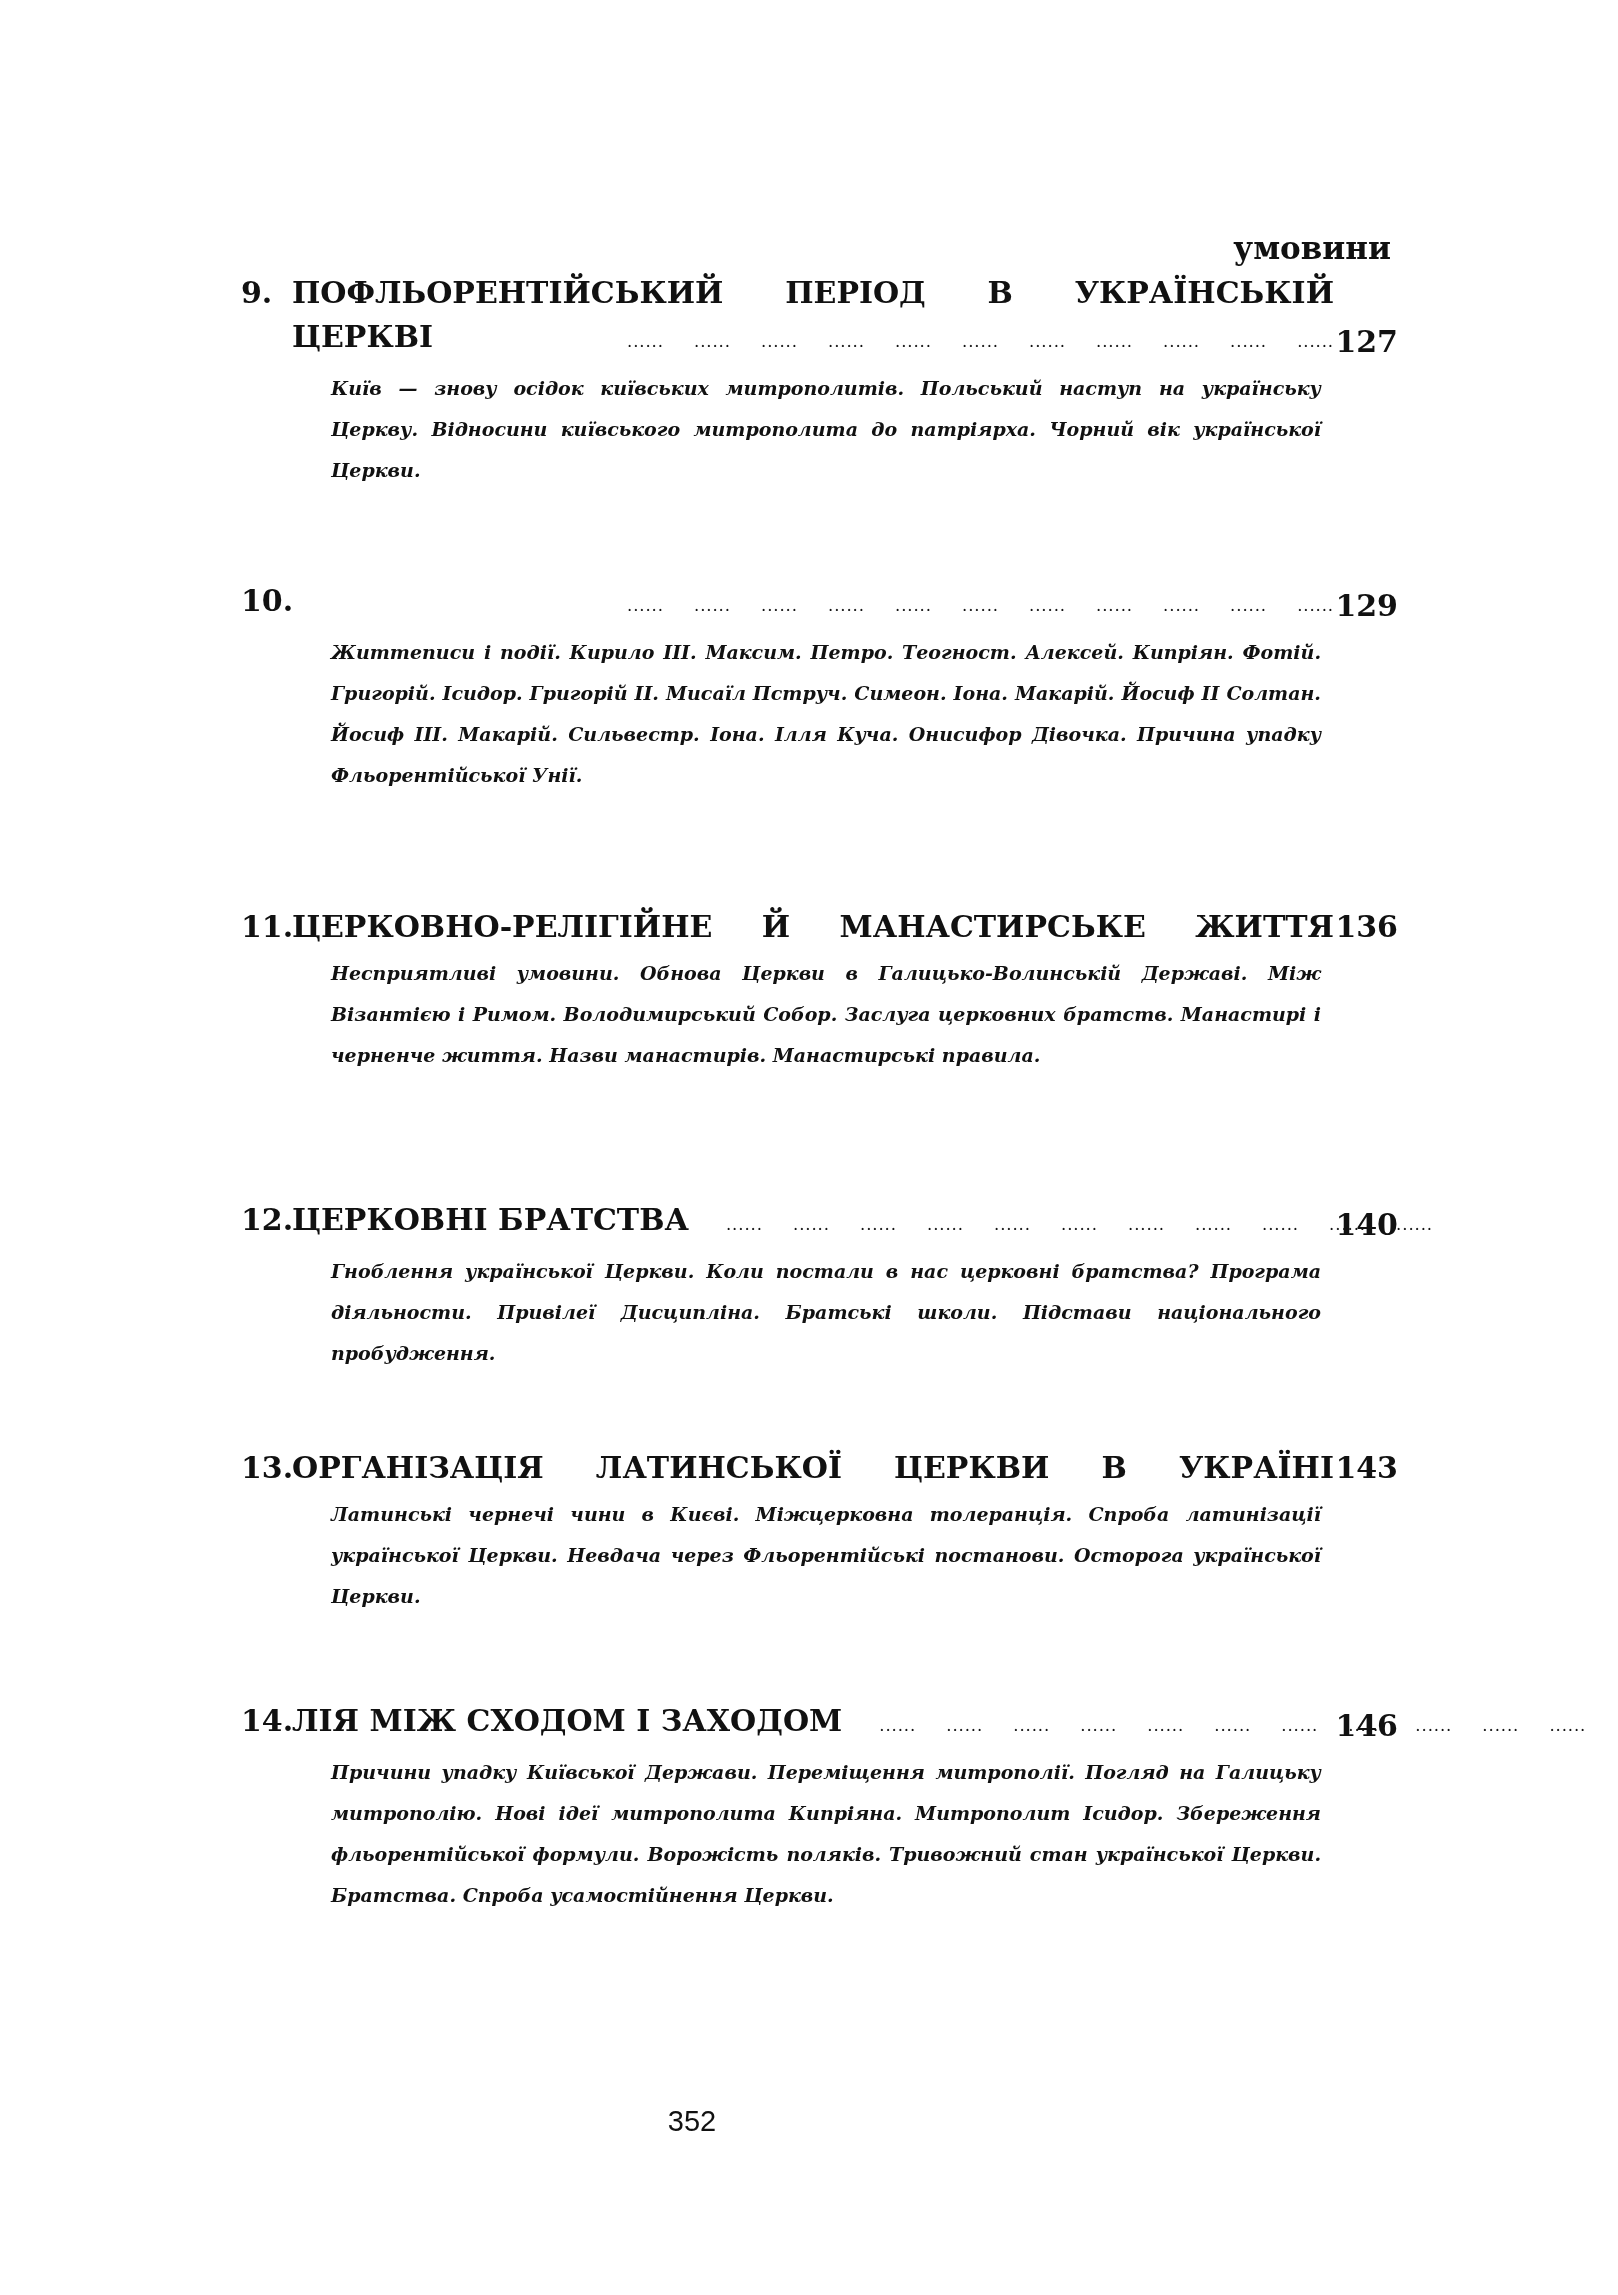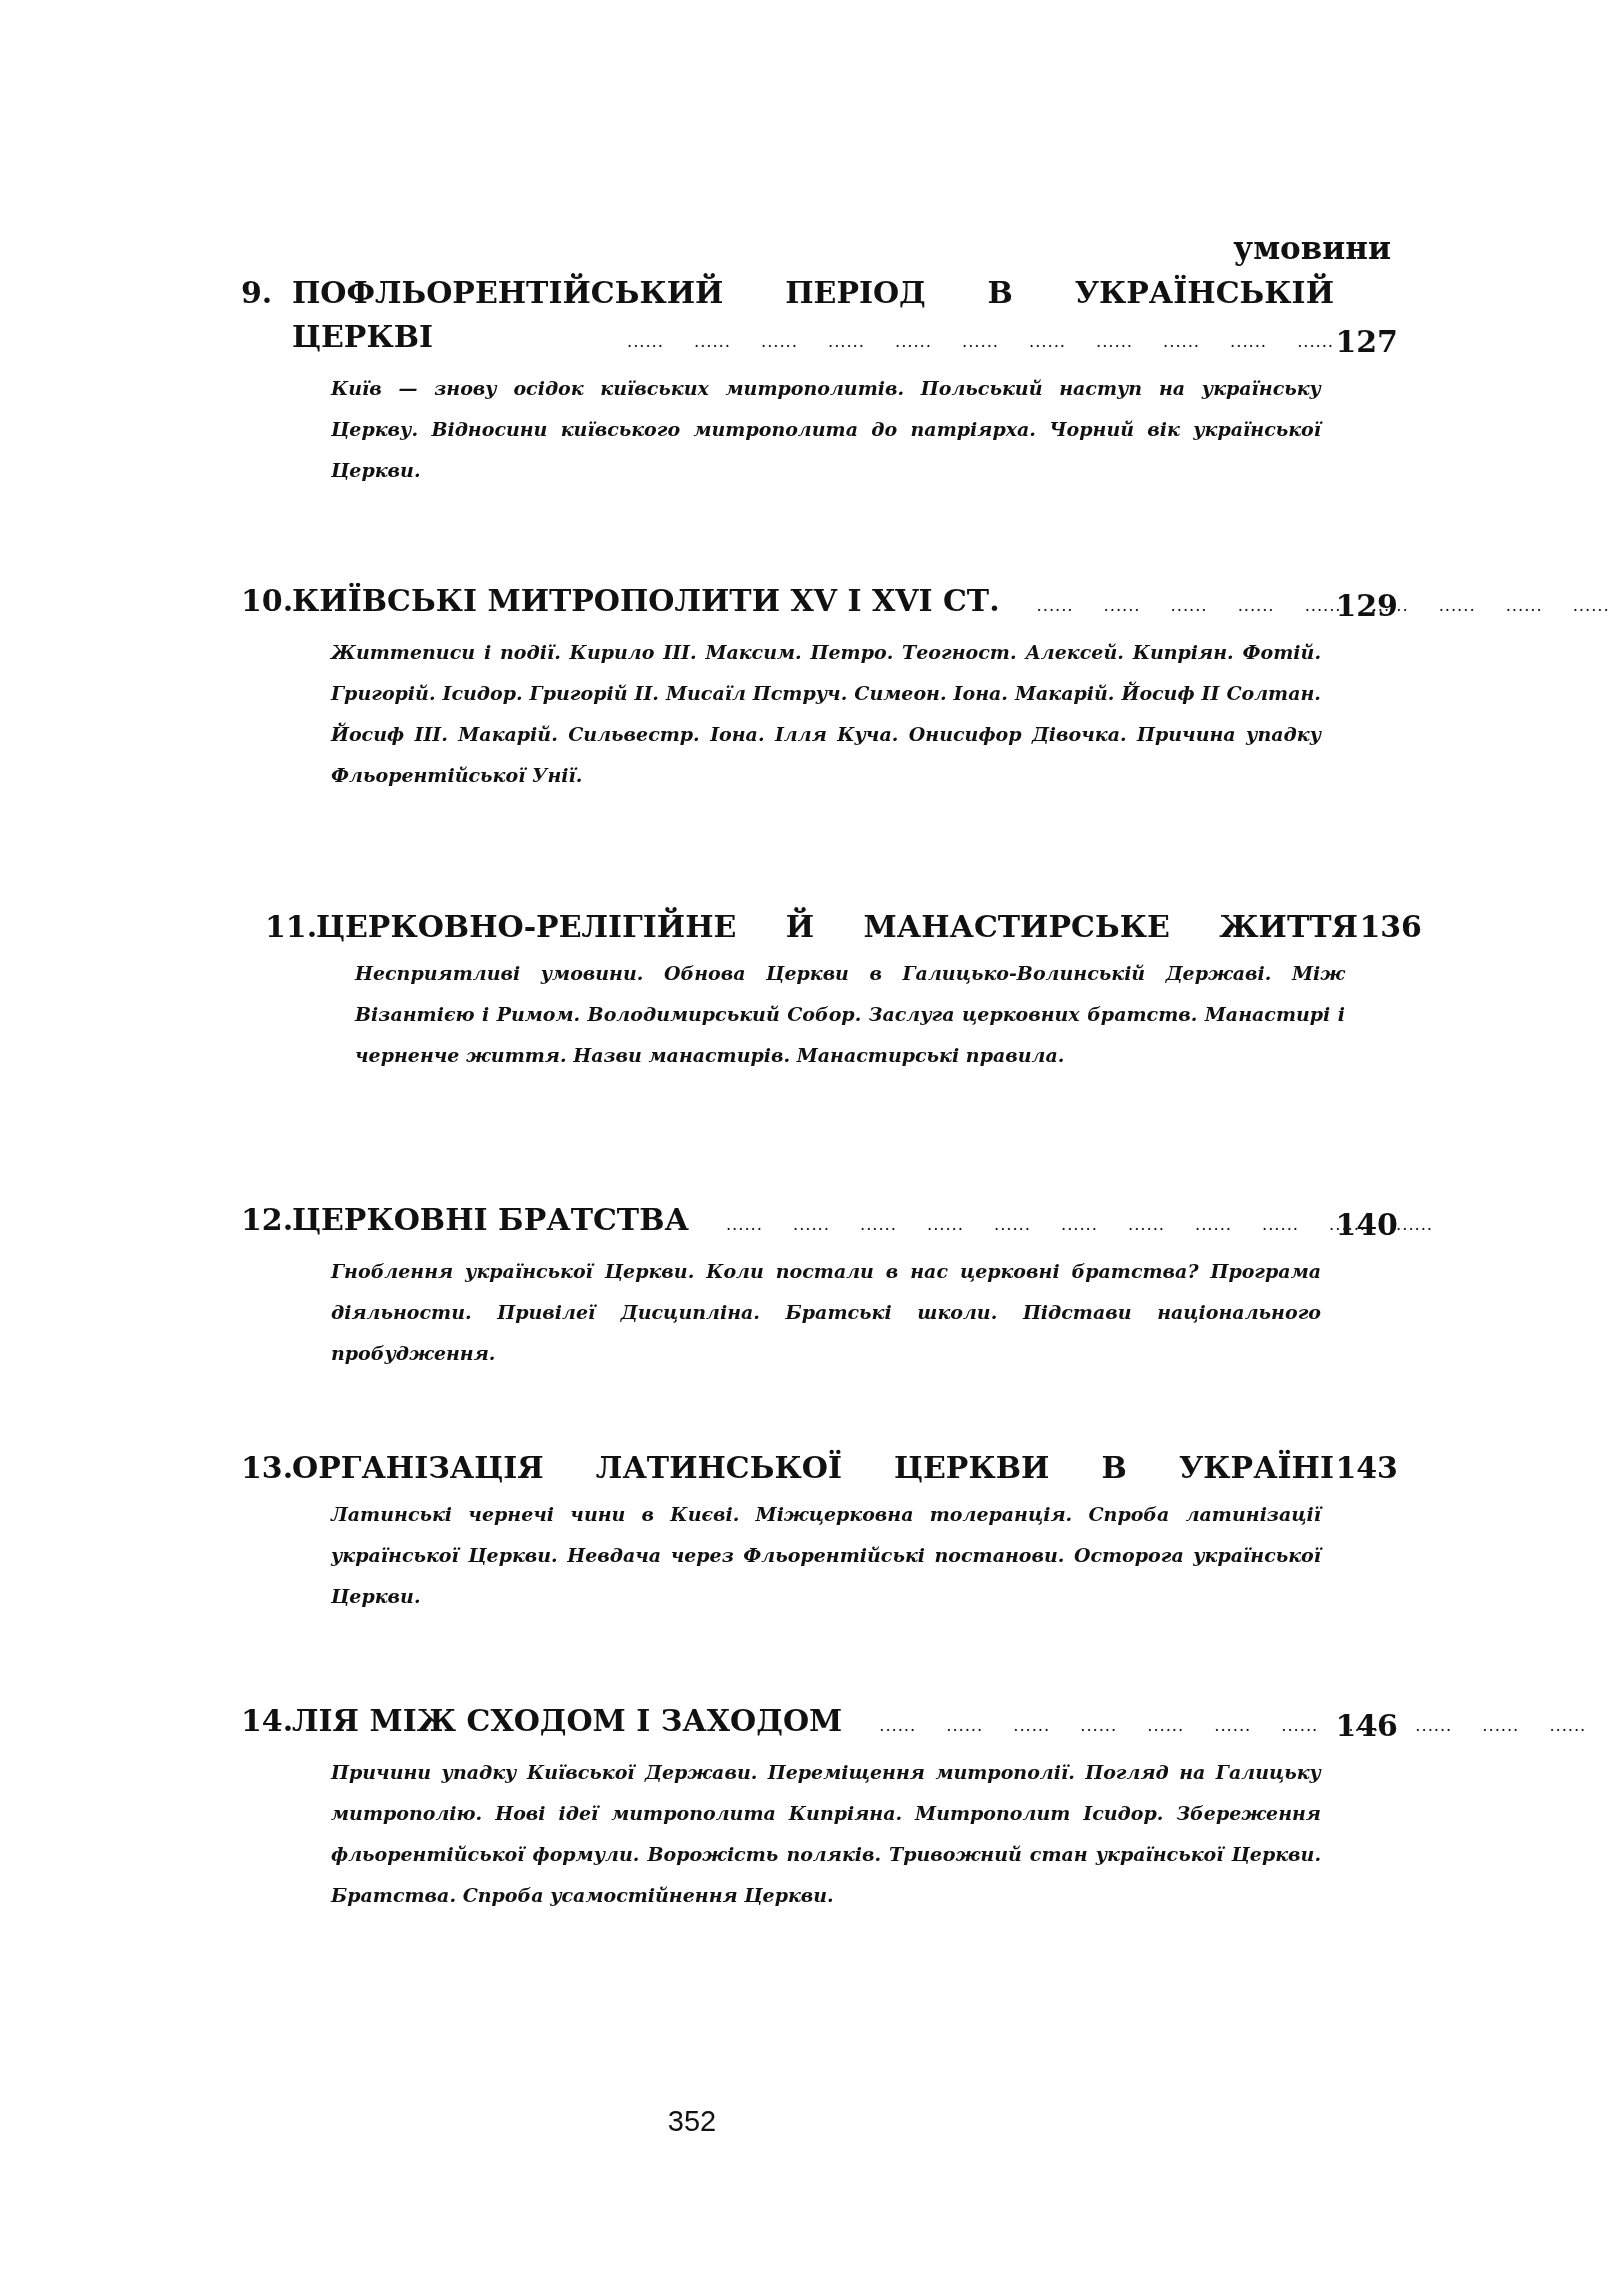"КИЇВСЬКІ МИТРОПОЛИТИ XV І XVI" span.txt { html: <span>КИЇВСЬКІ МИТРОПОЛИТИ XV І XVI СТ.</span> -> none }
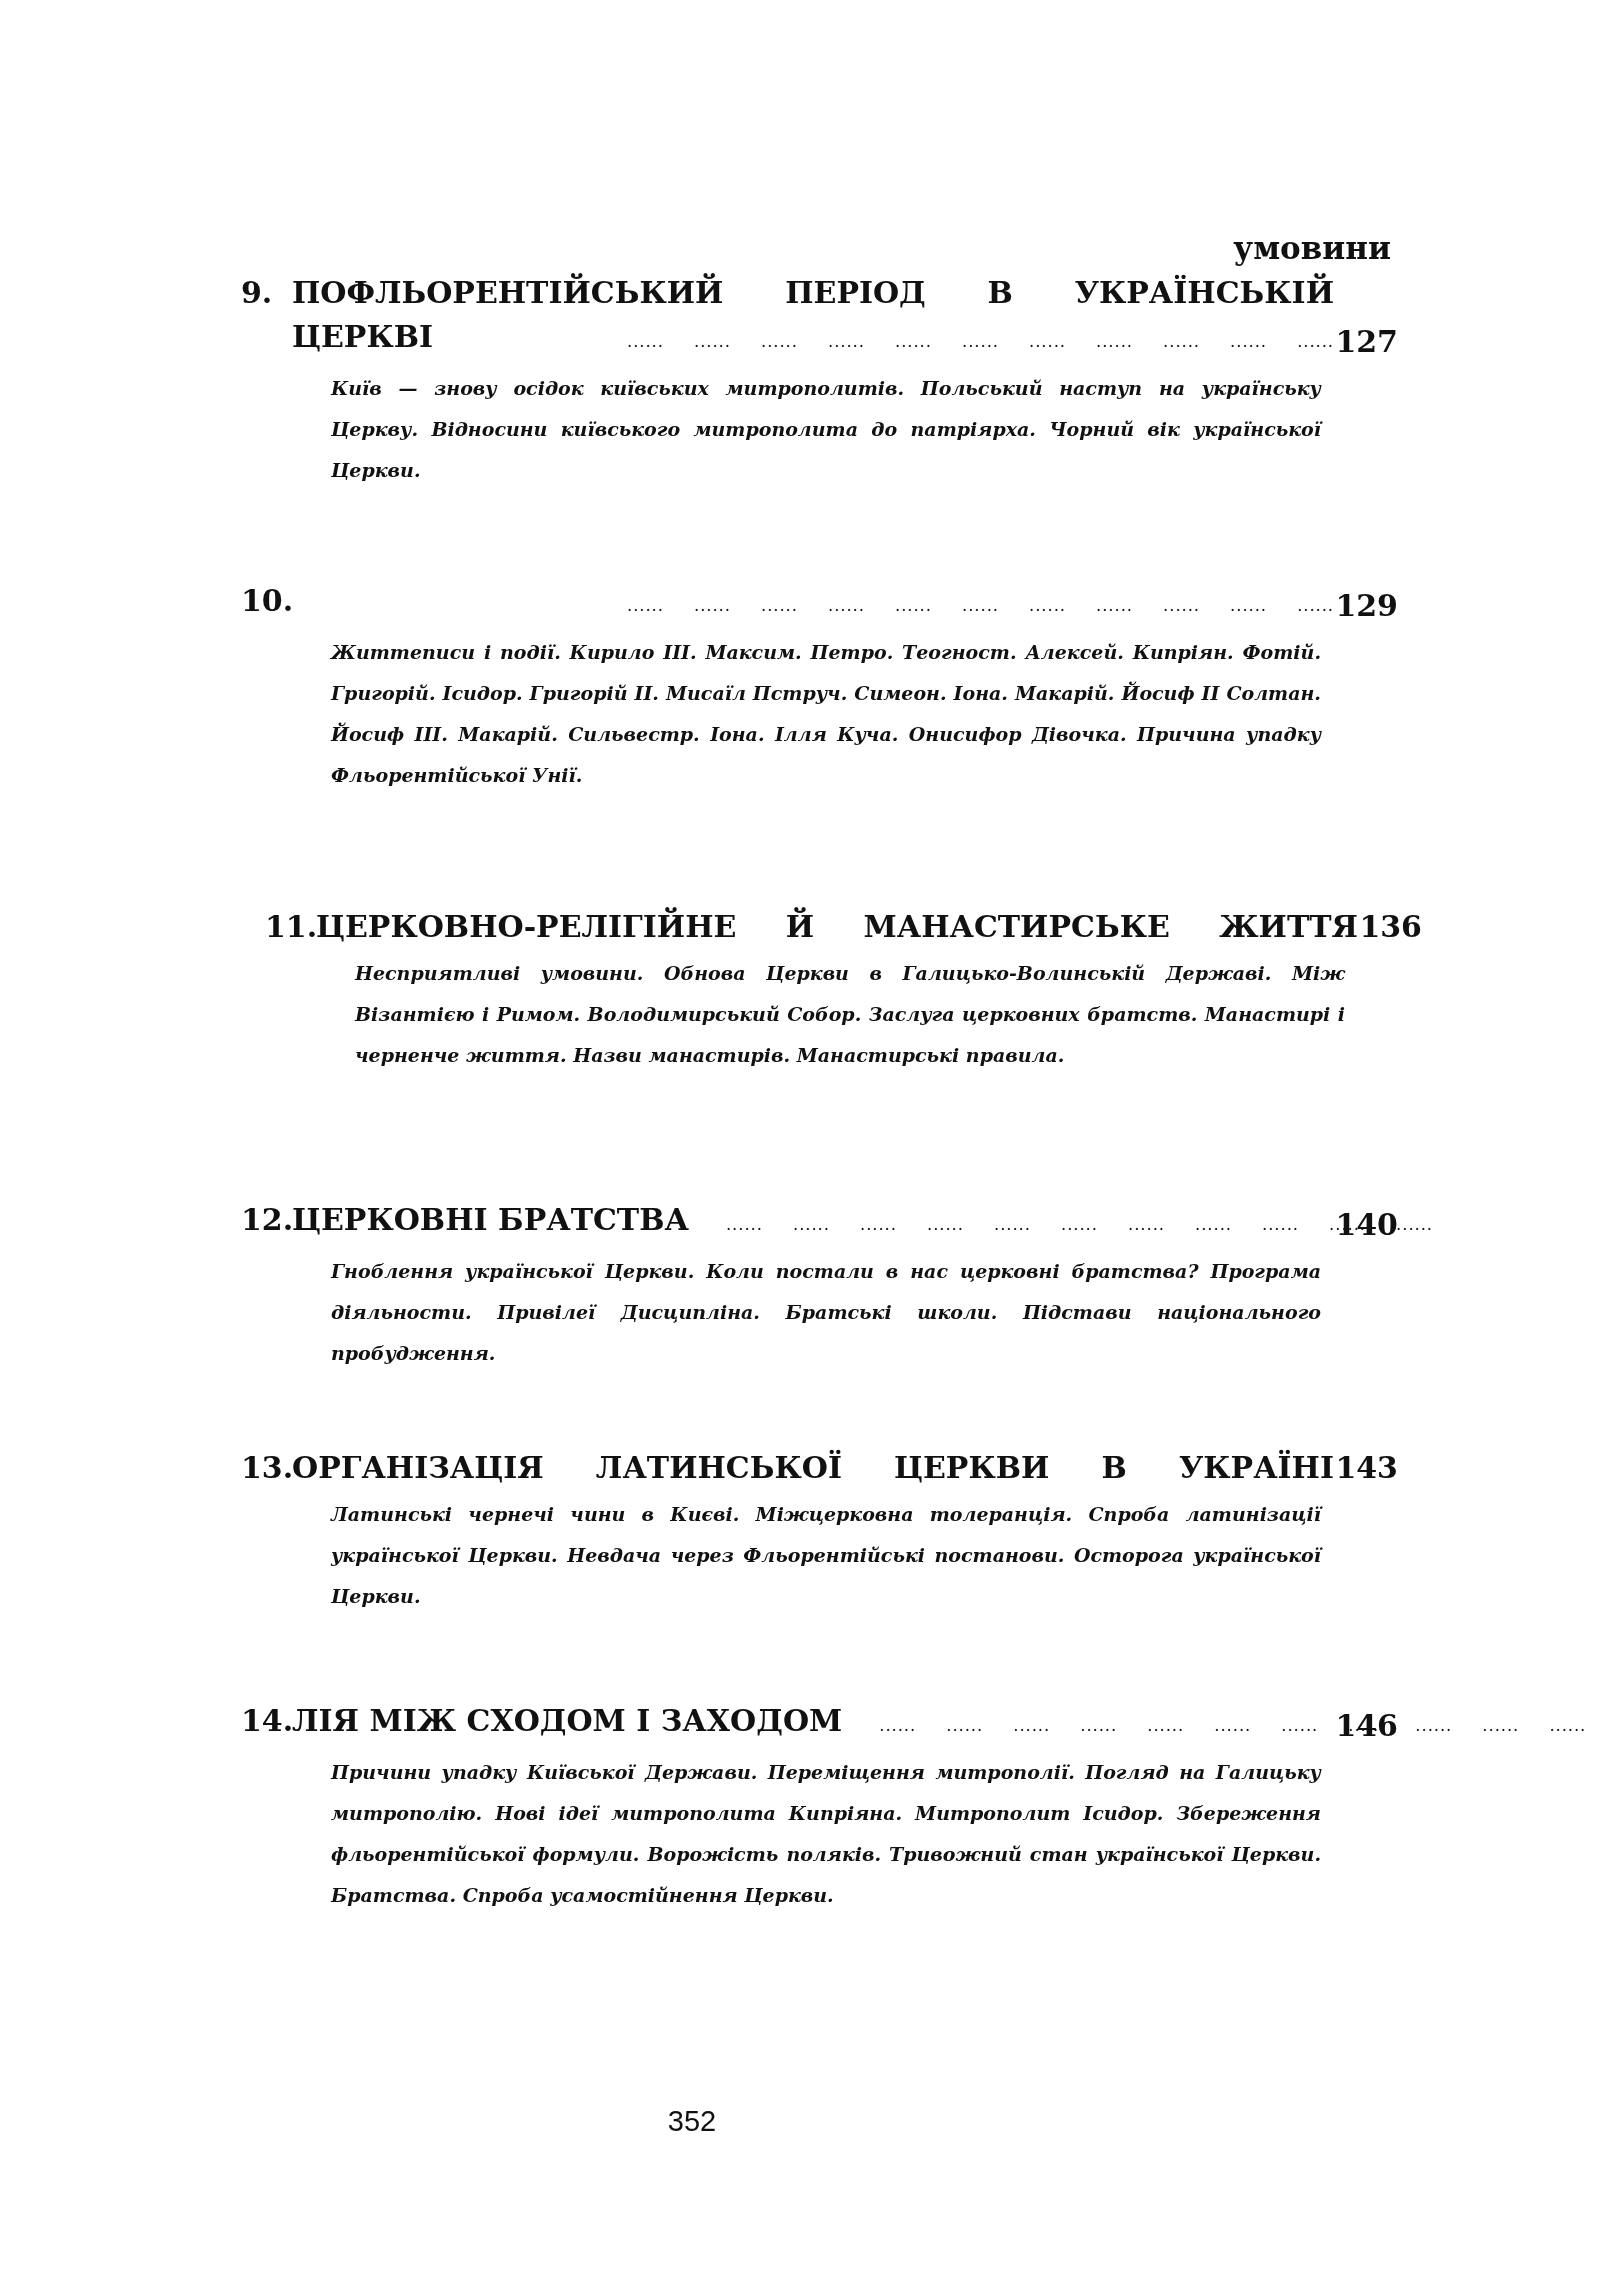"11." div.entry { margin-left: 24px -> none }
